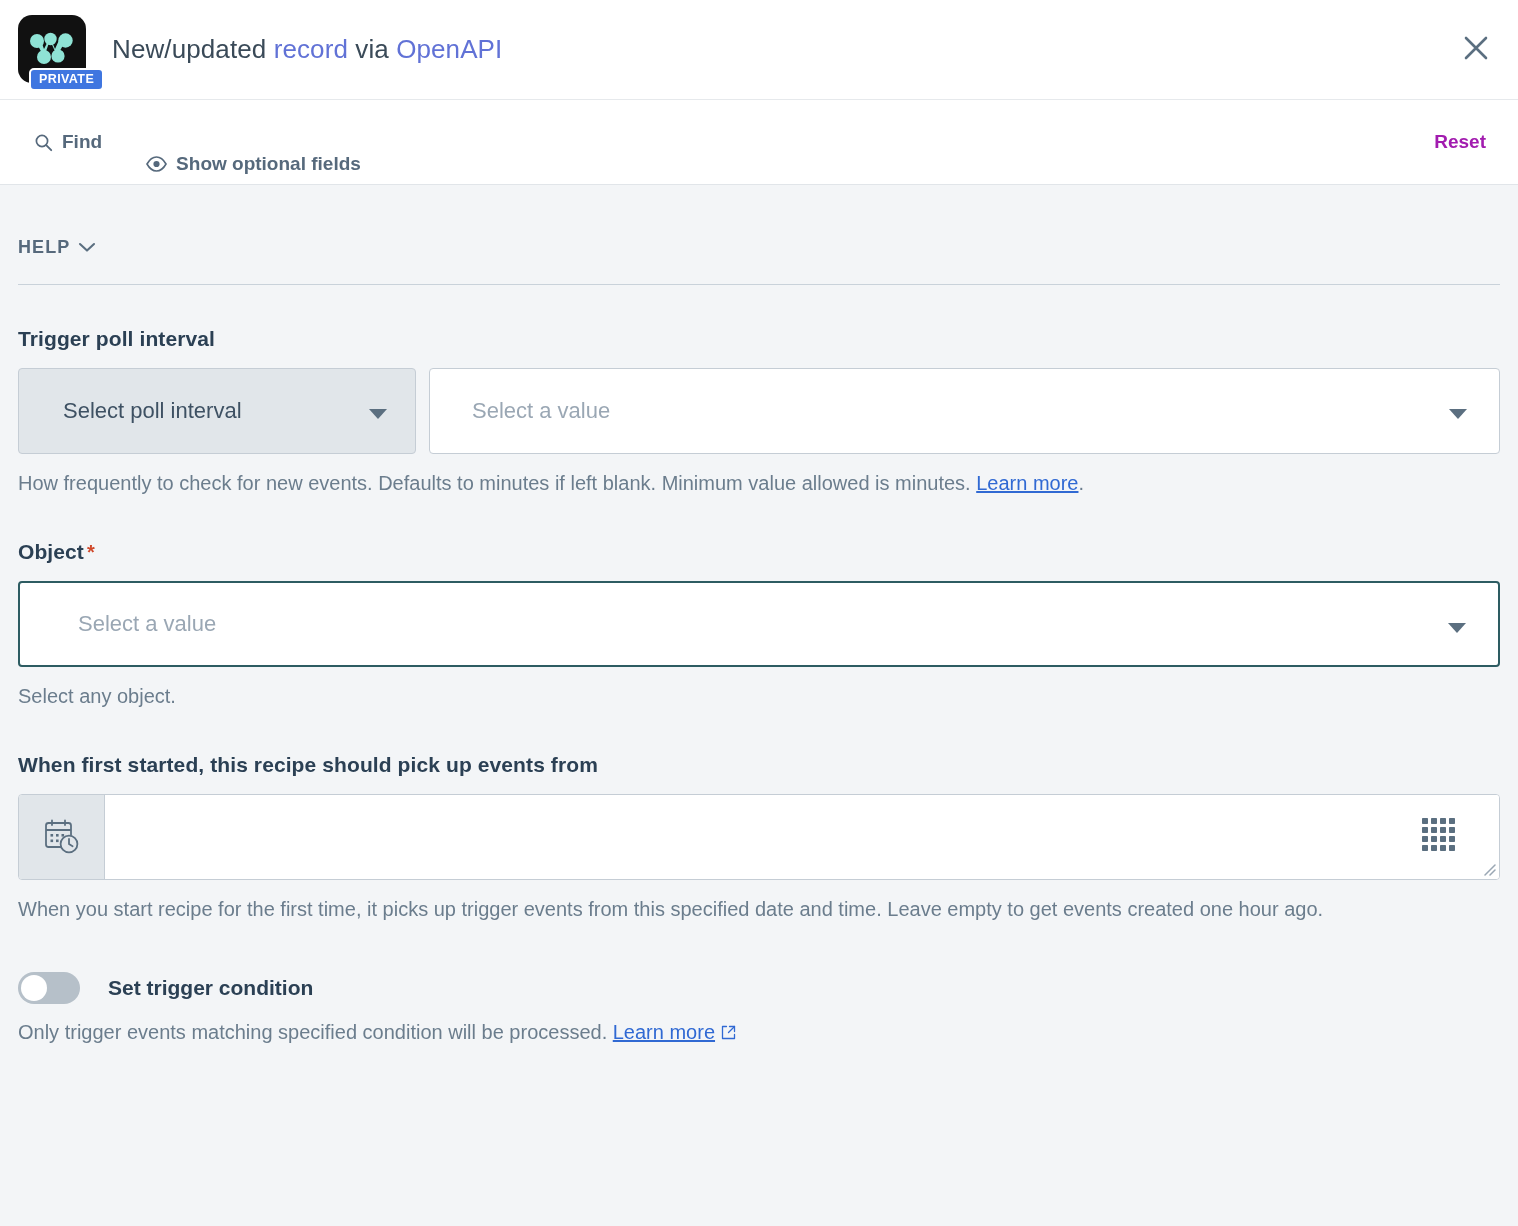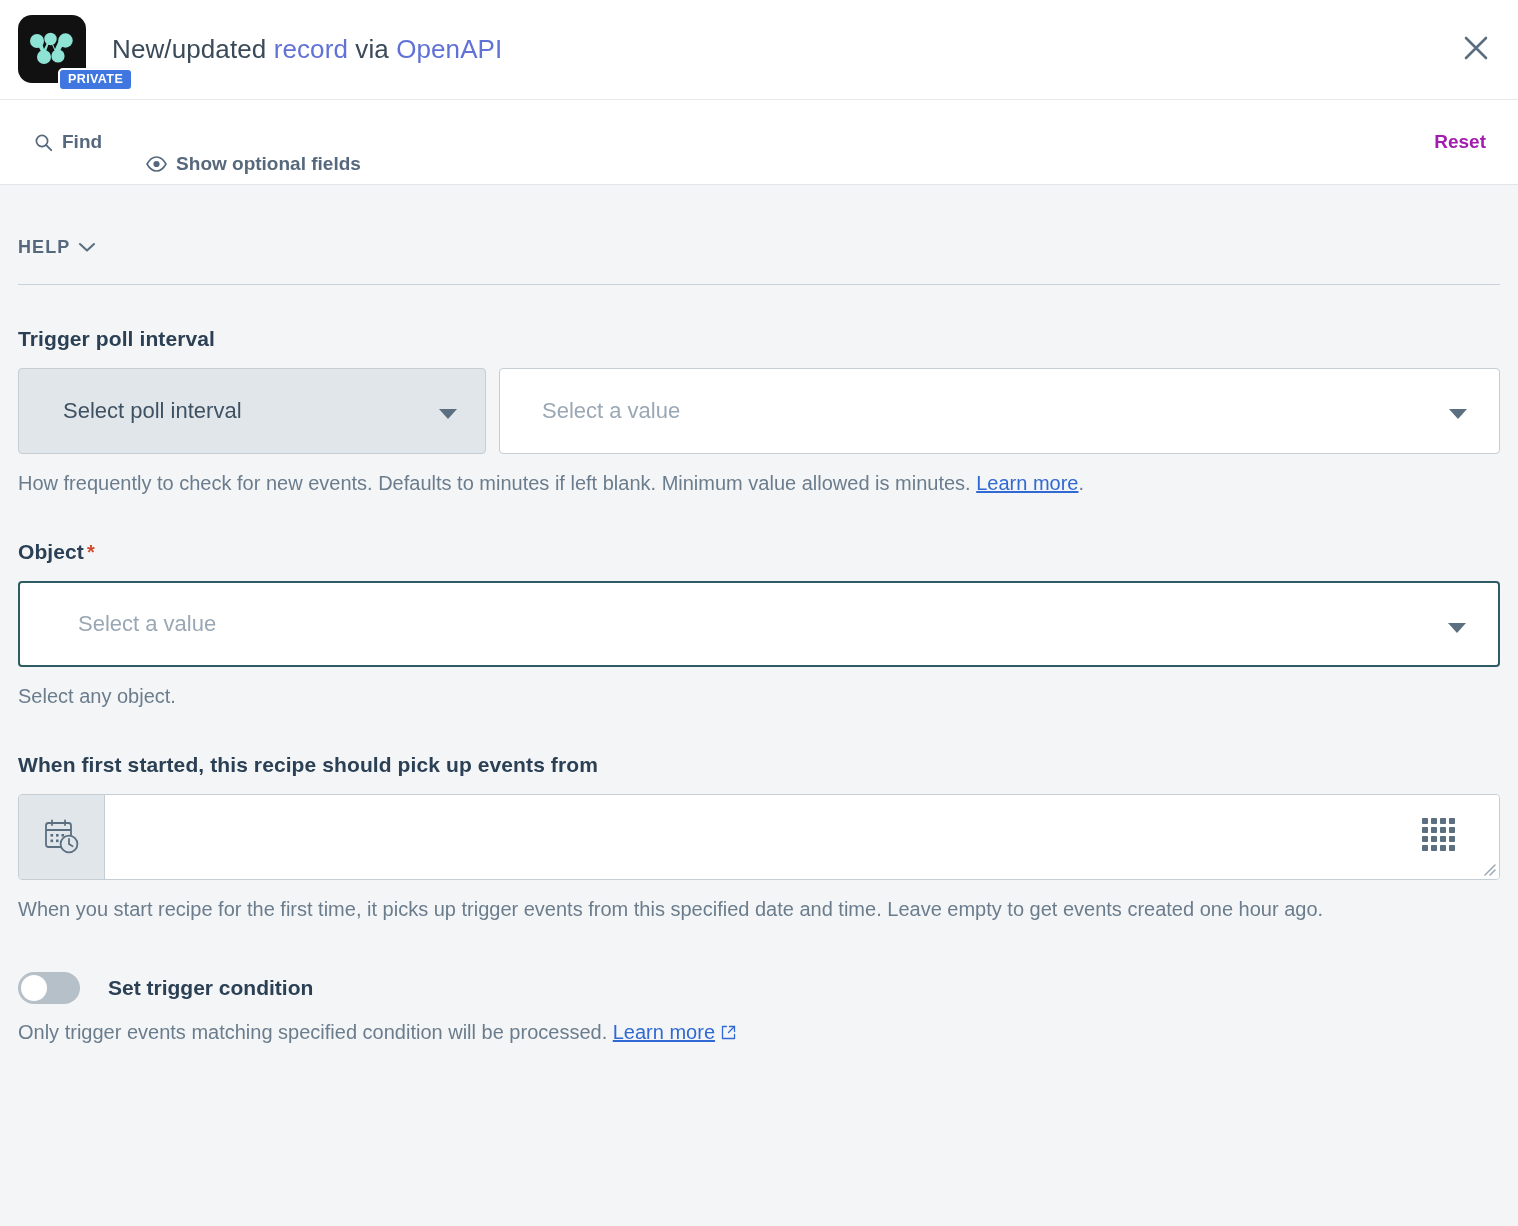"PRIVATE" .private-badge { margin-left: 29px -> none }
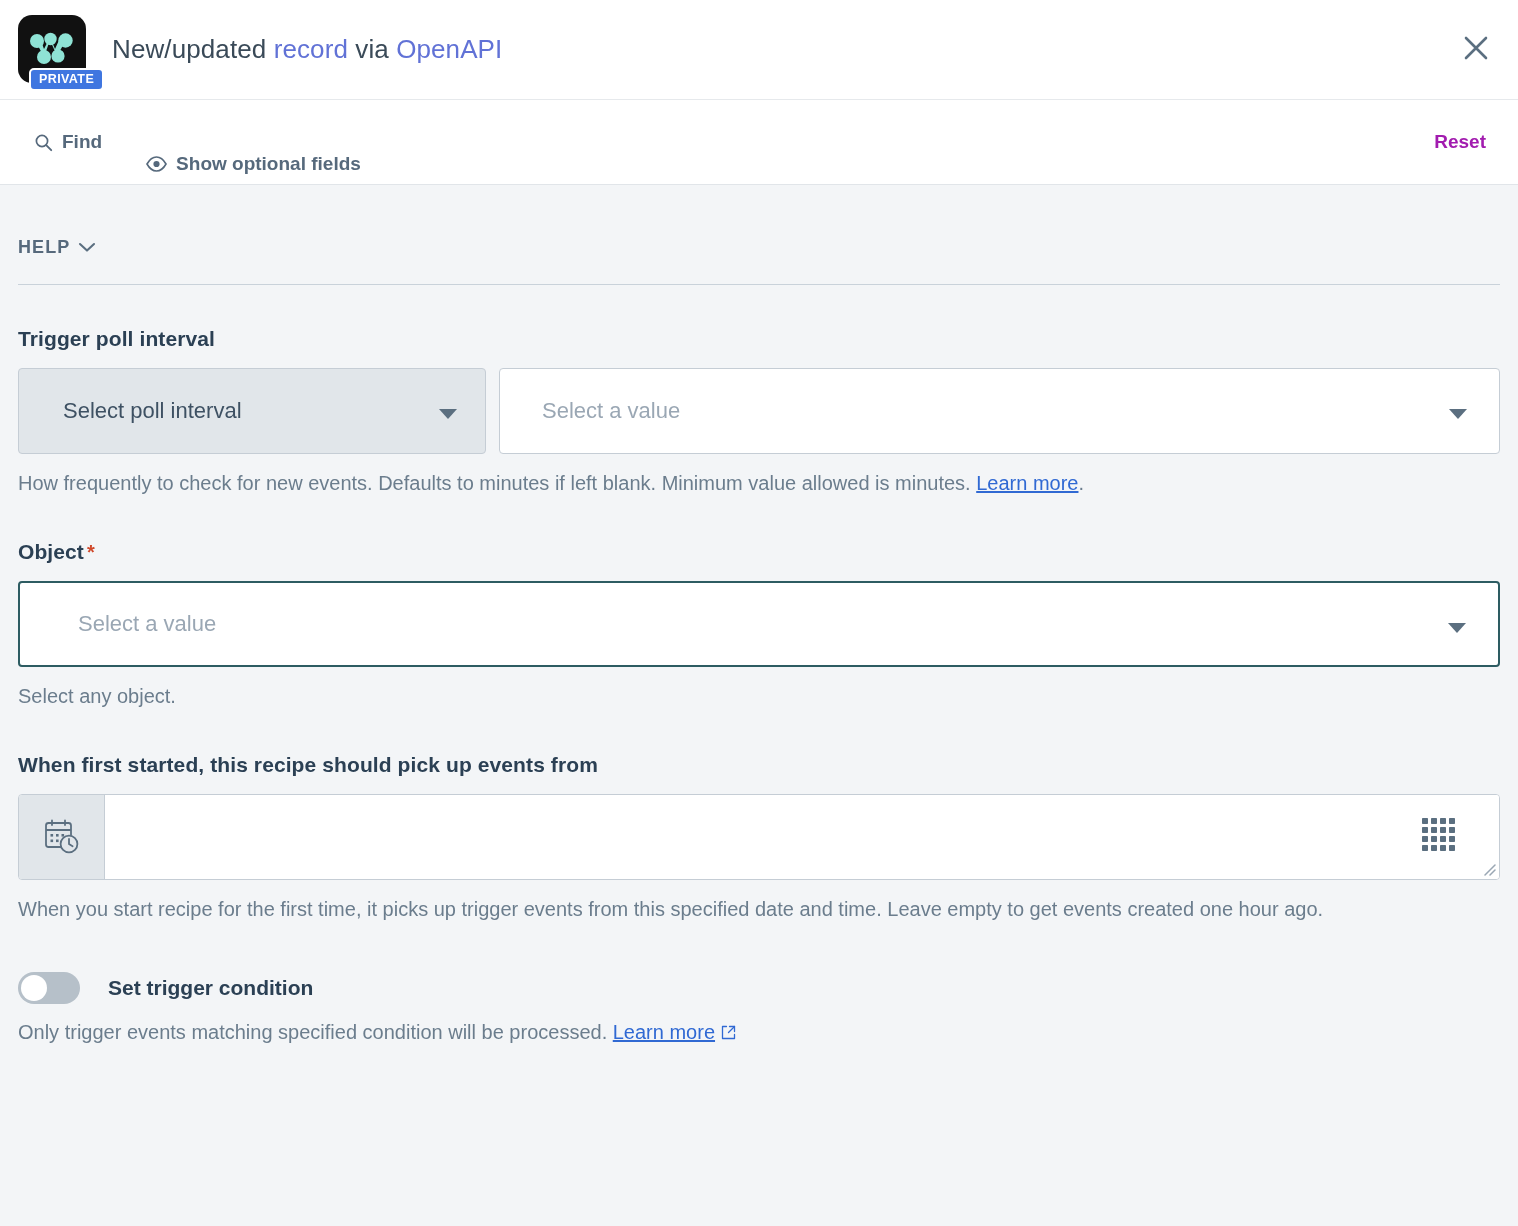"Select poll interval" .select-btn { width: 468px -> 398px }
